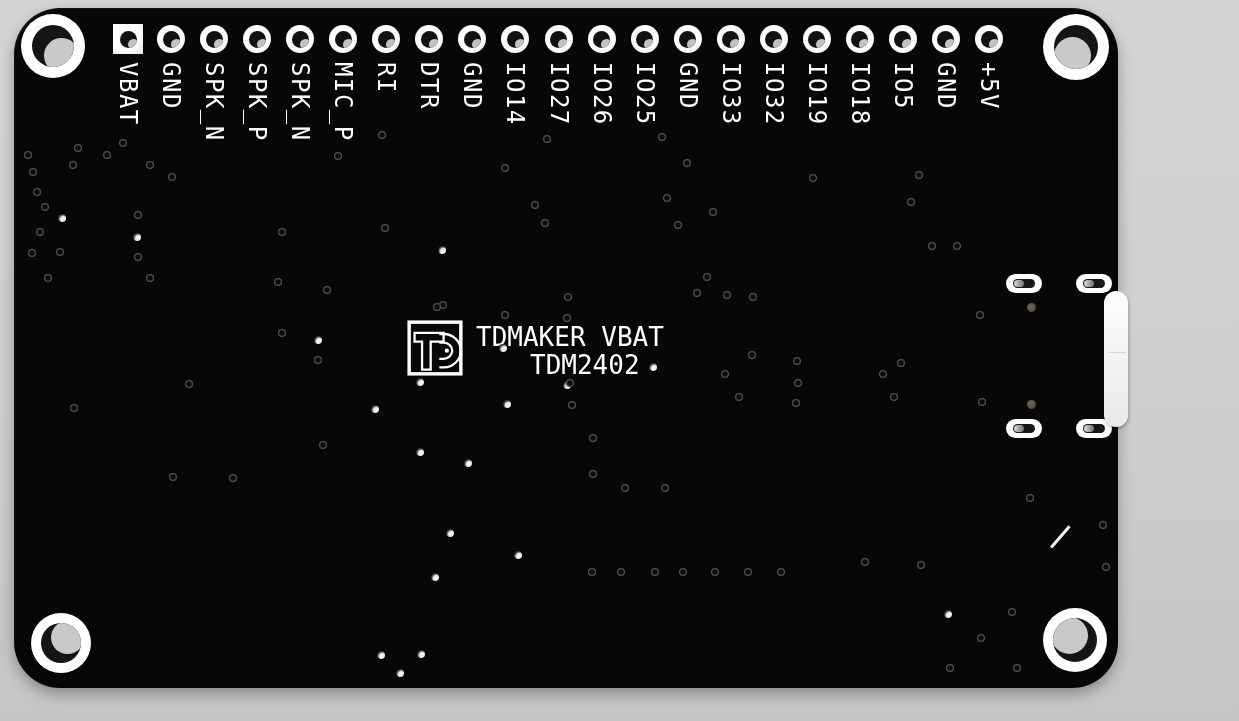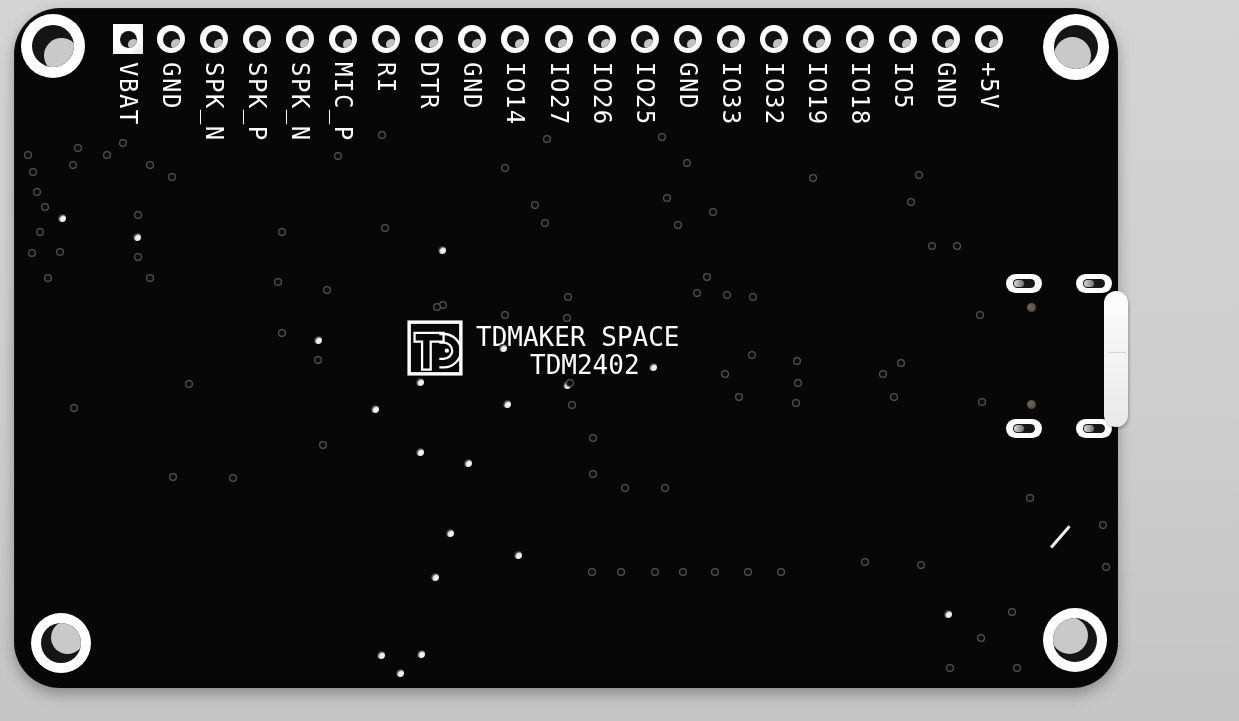"TDMAKER SPACE" div.silk-title { text: SPACE -> VBAT }
